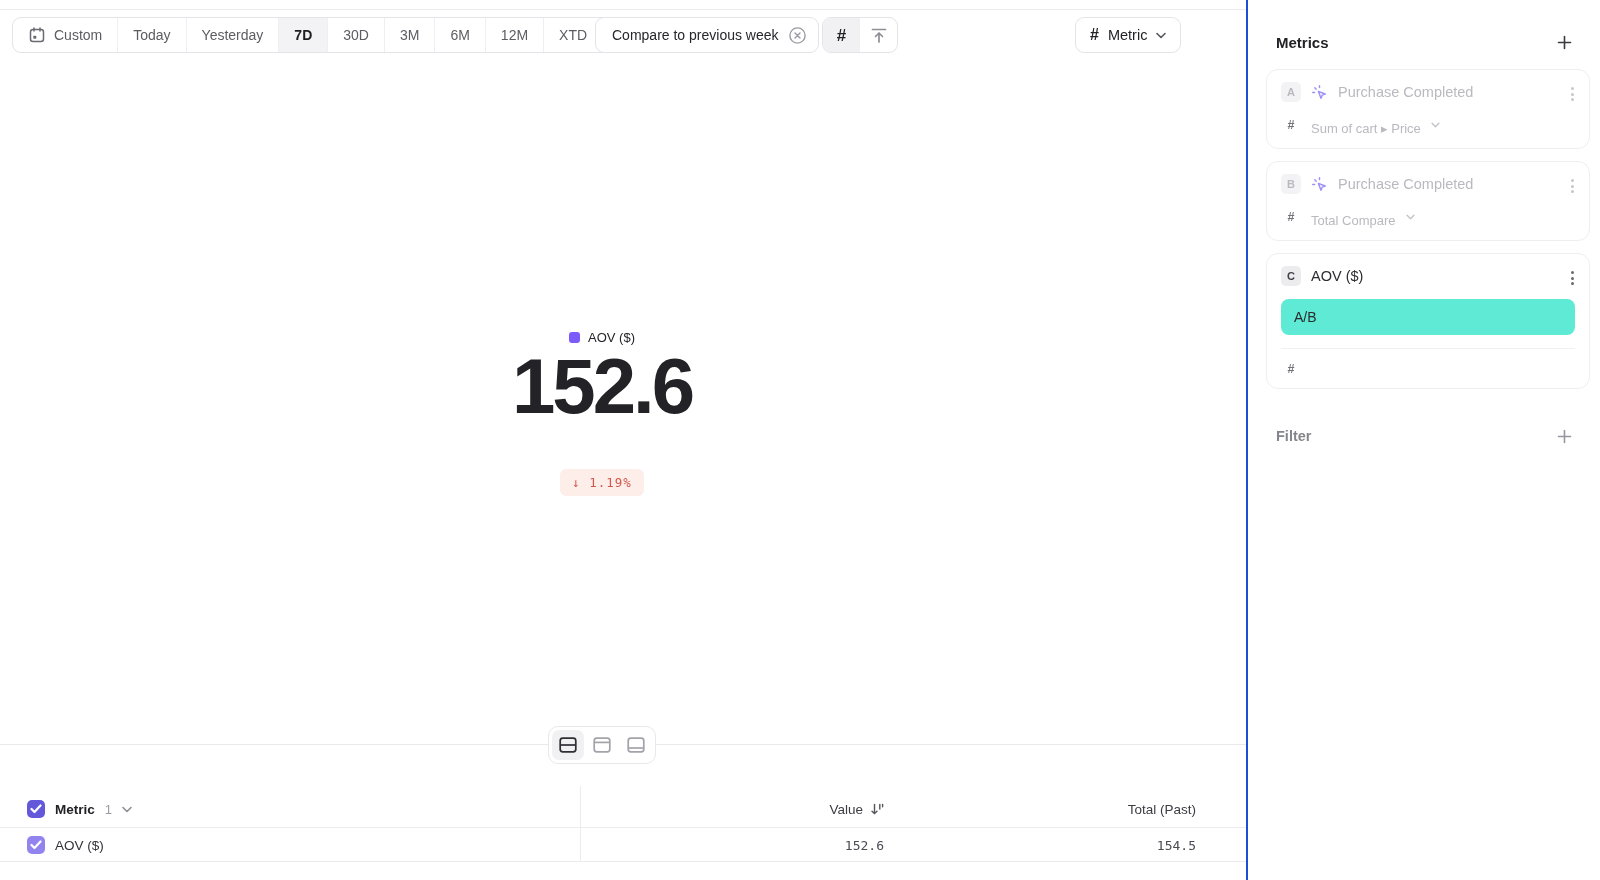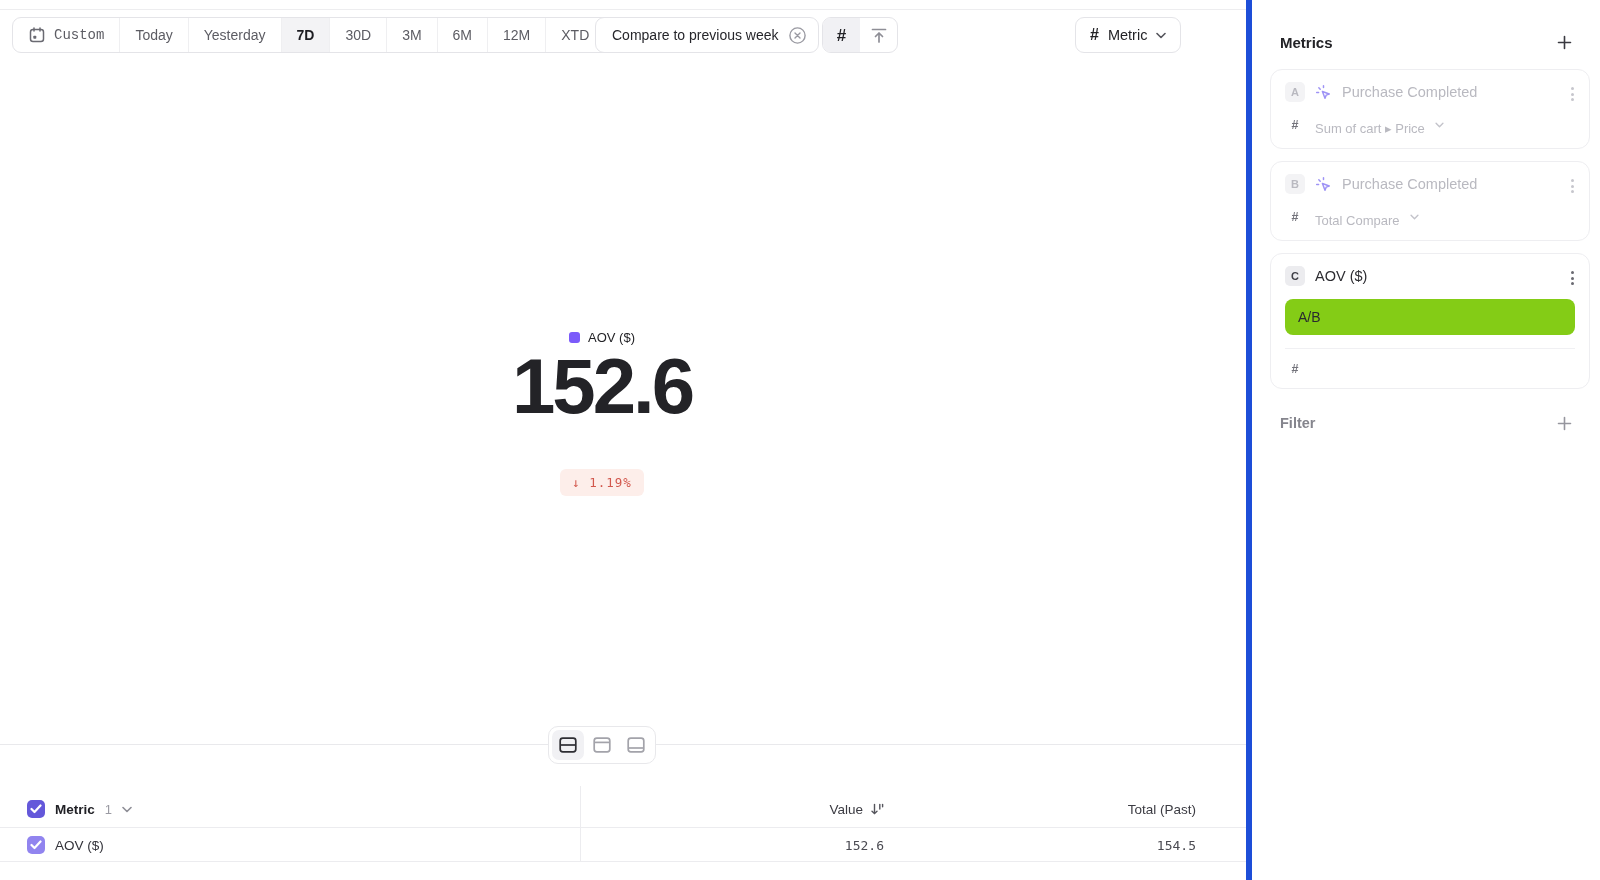"Custom" .seg-item:first-child { font-family: Liberation Mono, monospace -> none }
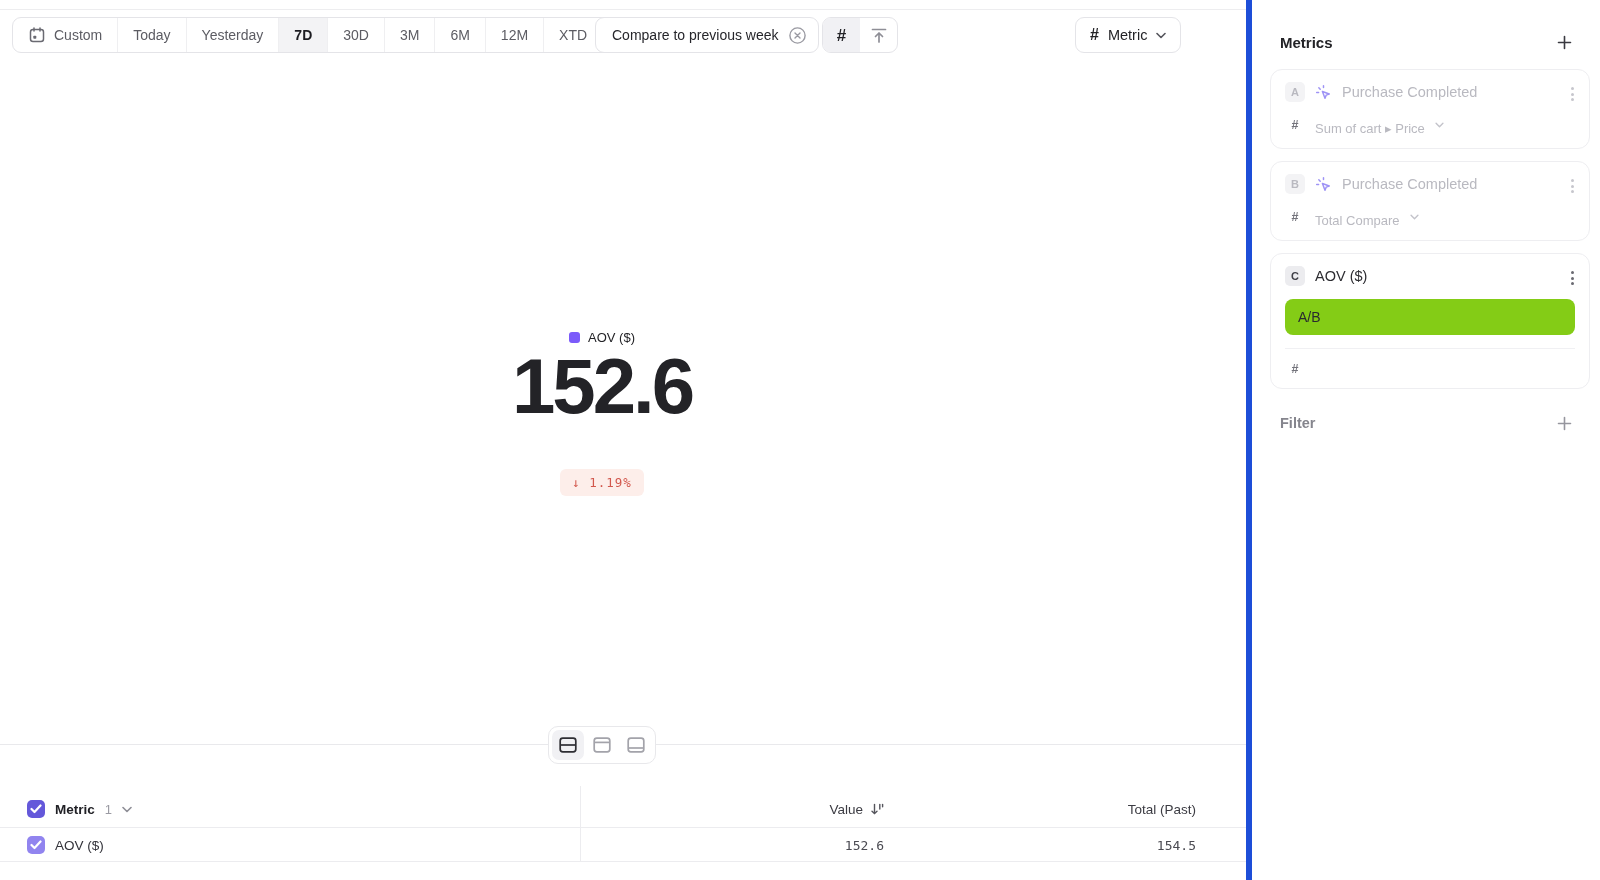"Metrics" .sidebar { border-left: 6px solid #1d4ed8 -> 2px solid #1d4ed8 }
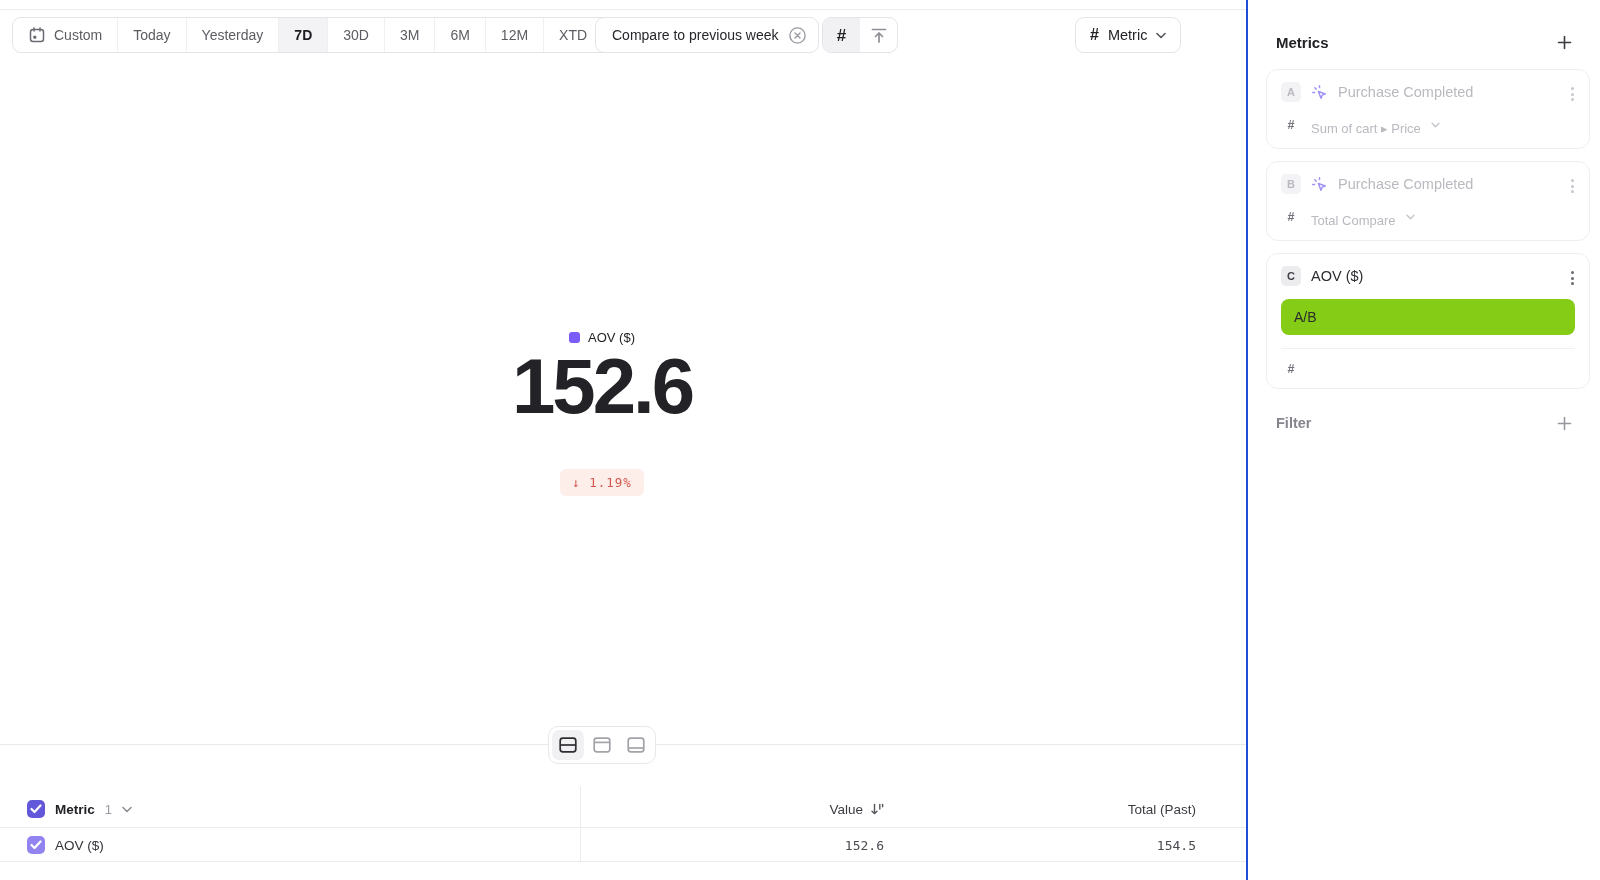"A/B" .formula-input { background: #84cc16 -> #5eead4 }
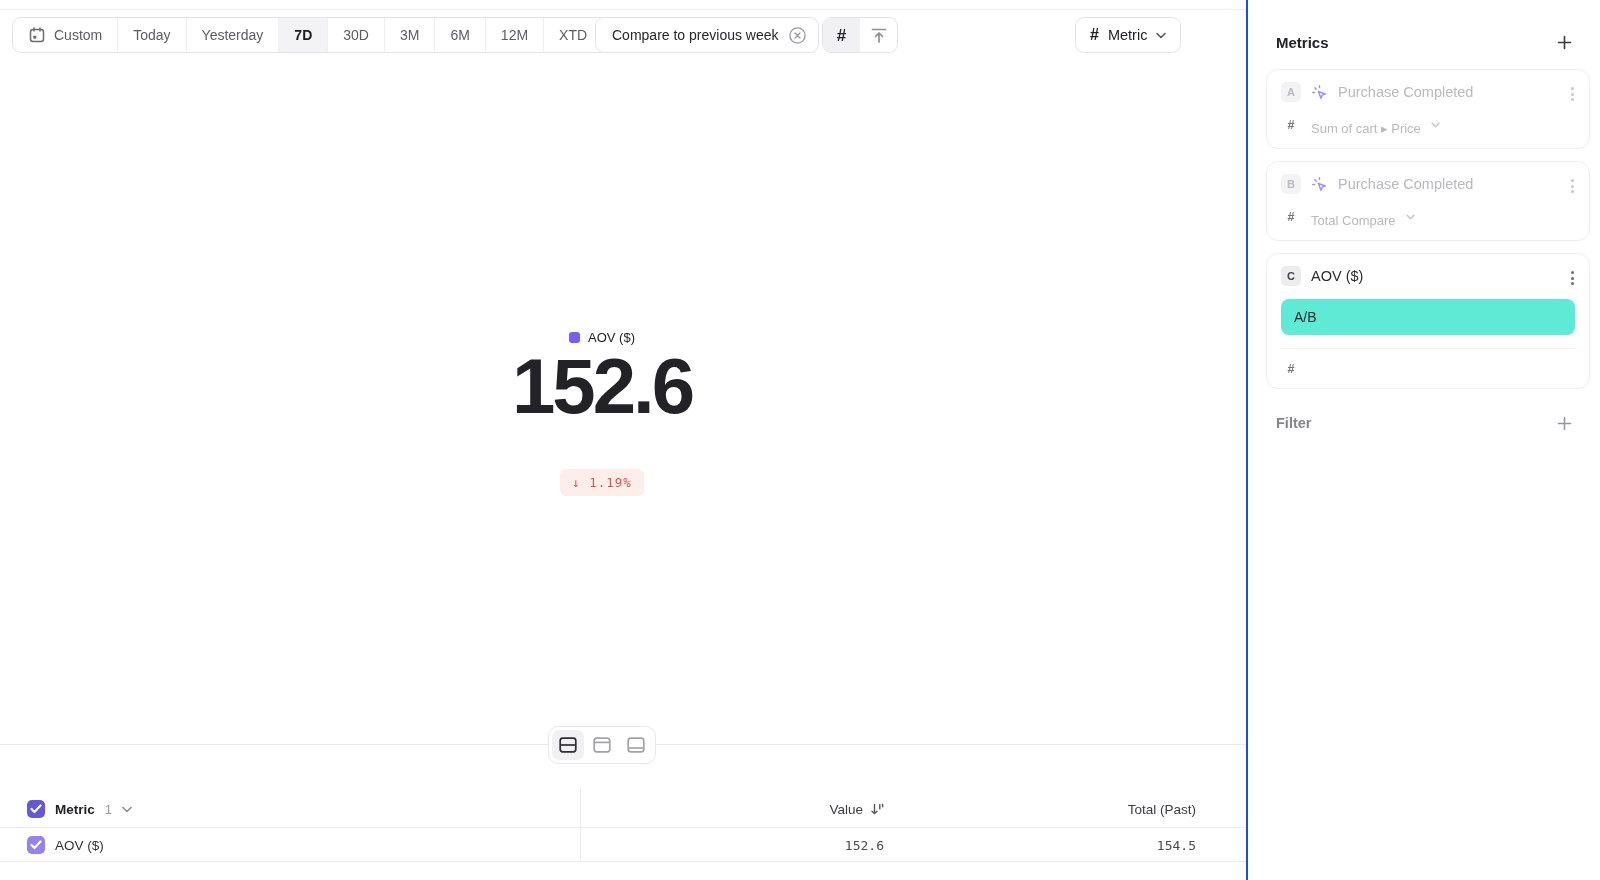"Filter" .section-row { margin-top: 26px -> 39px }
